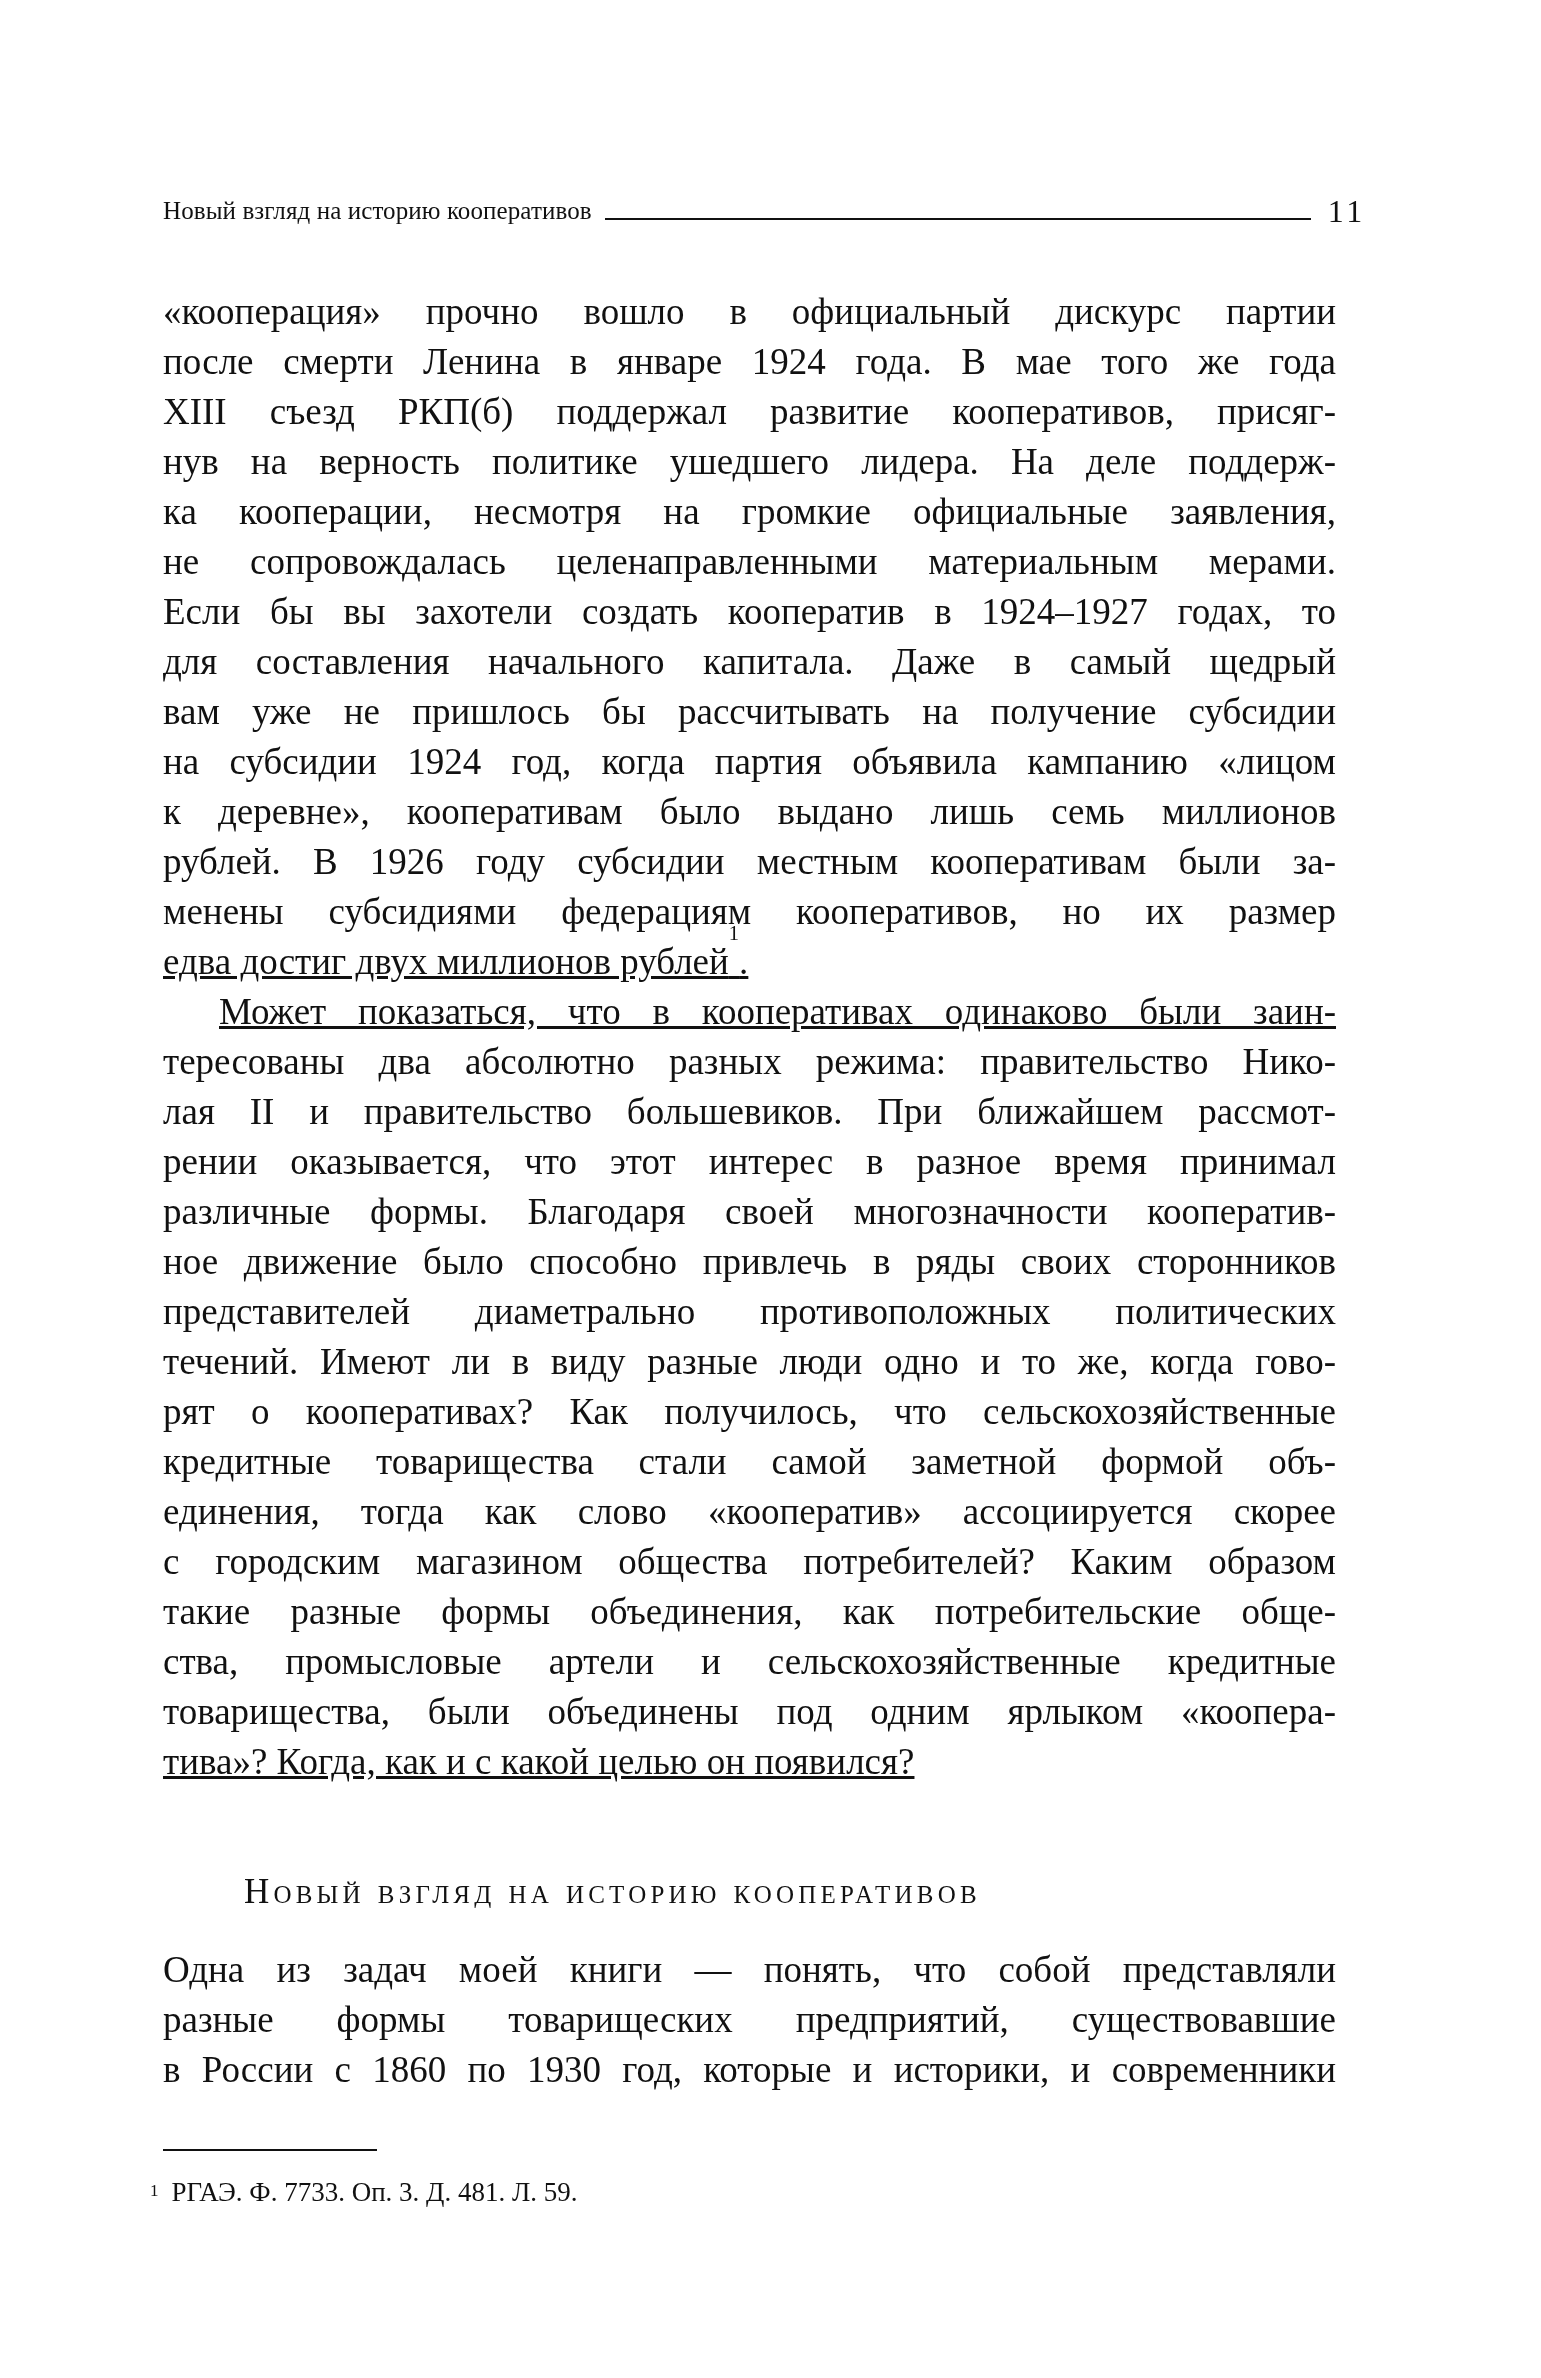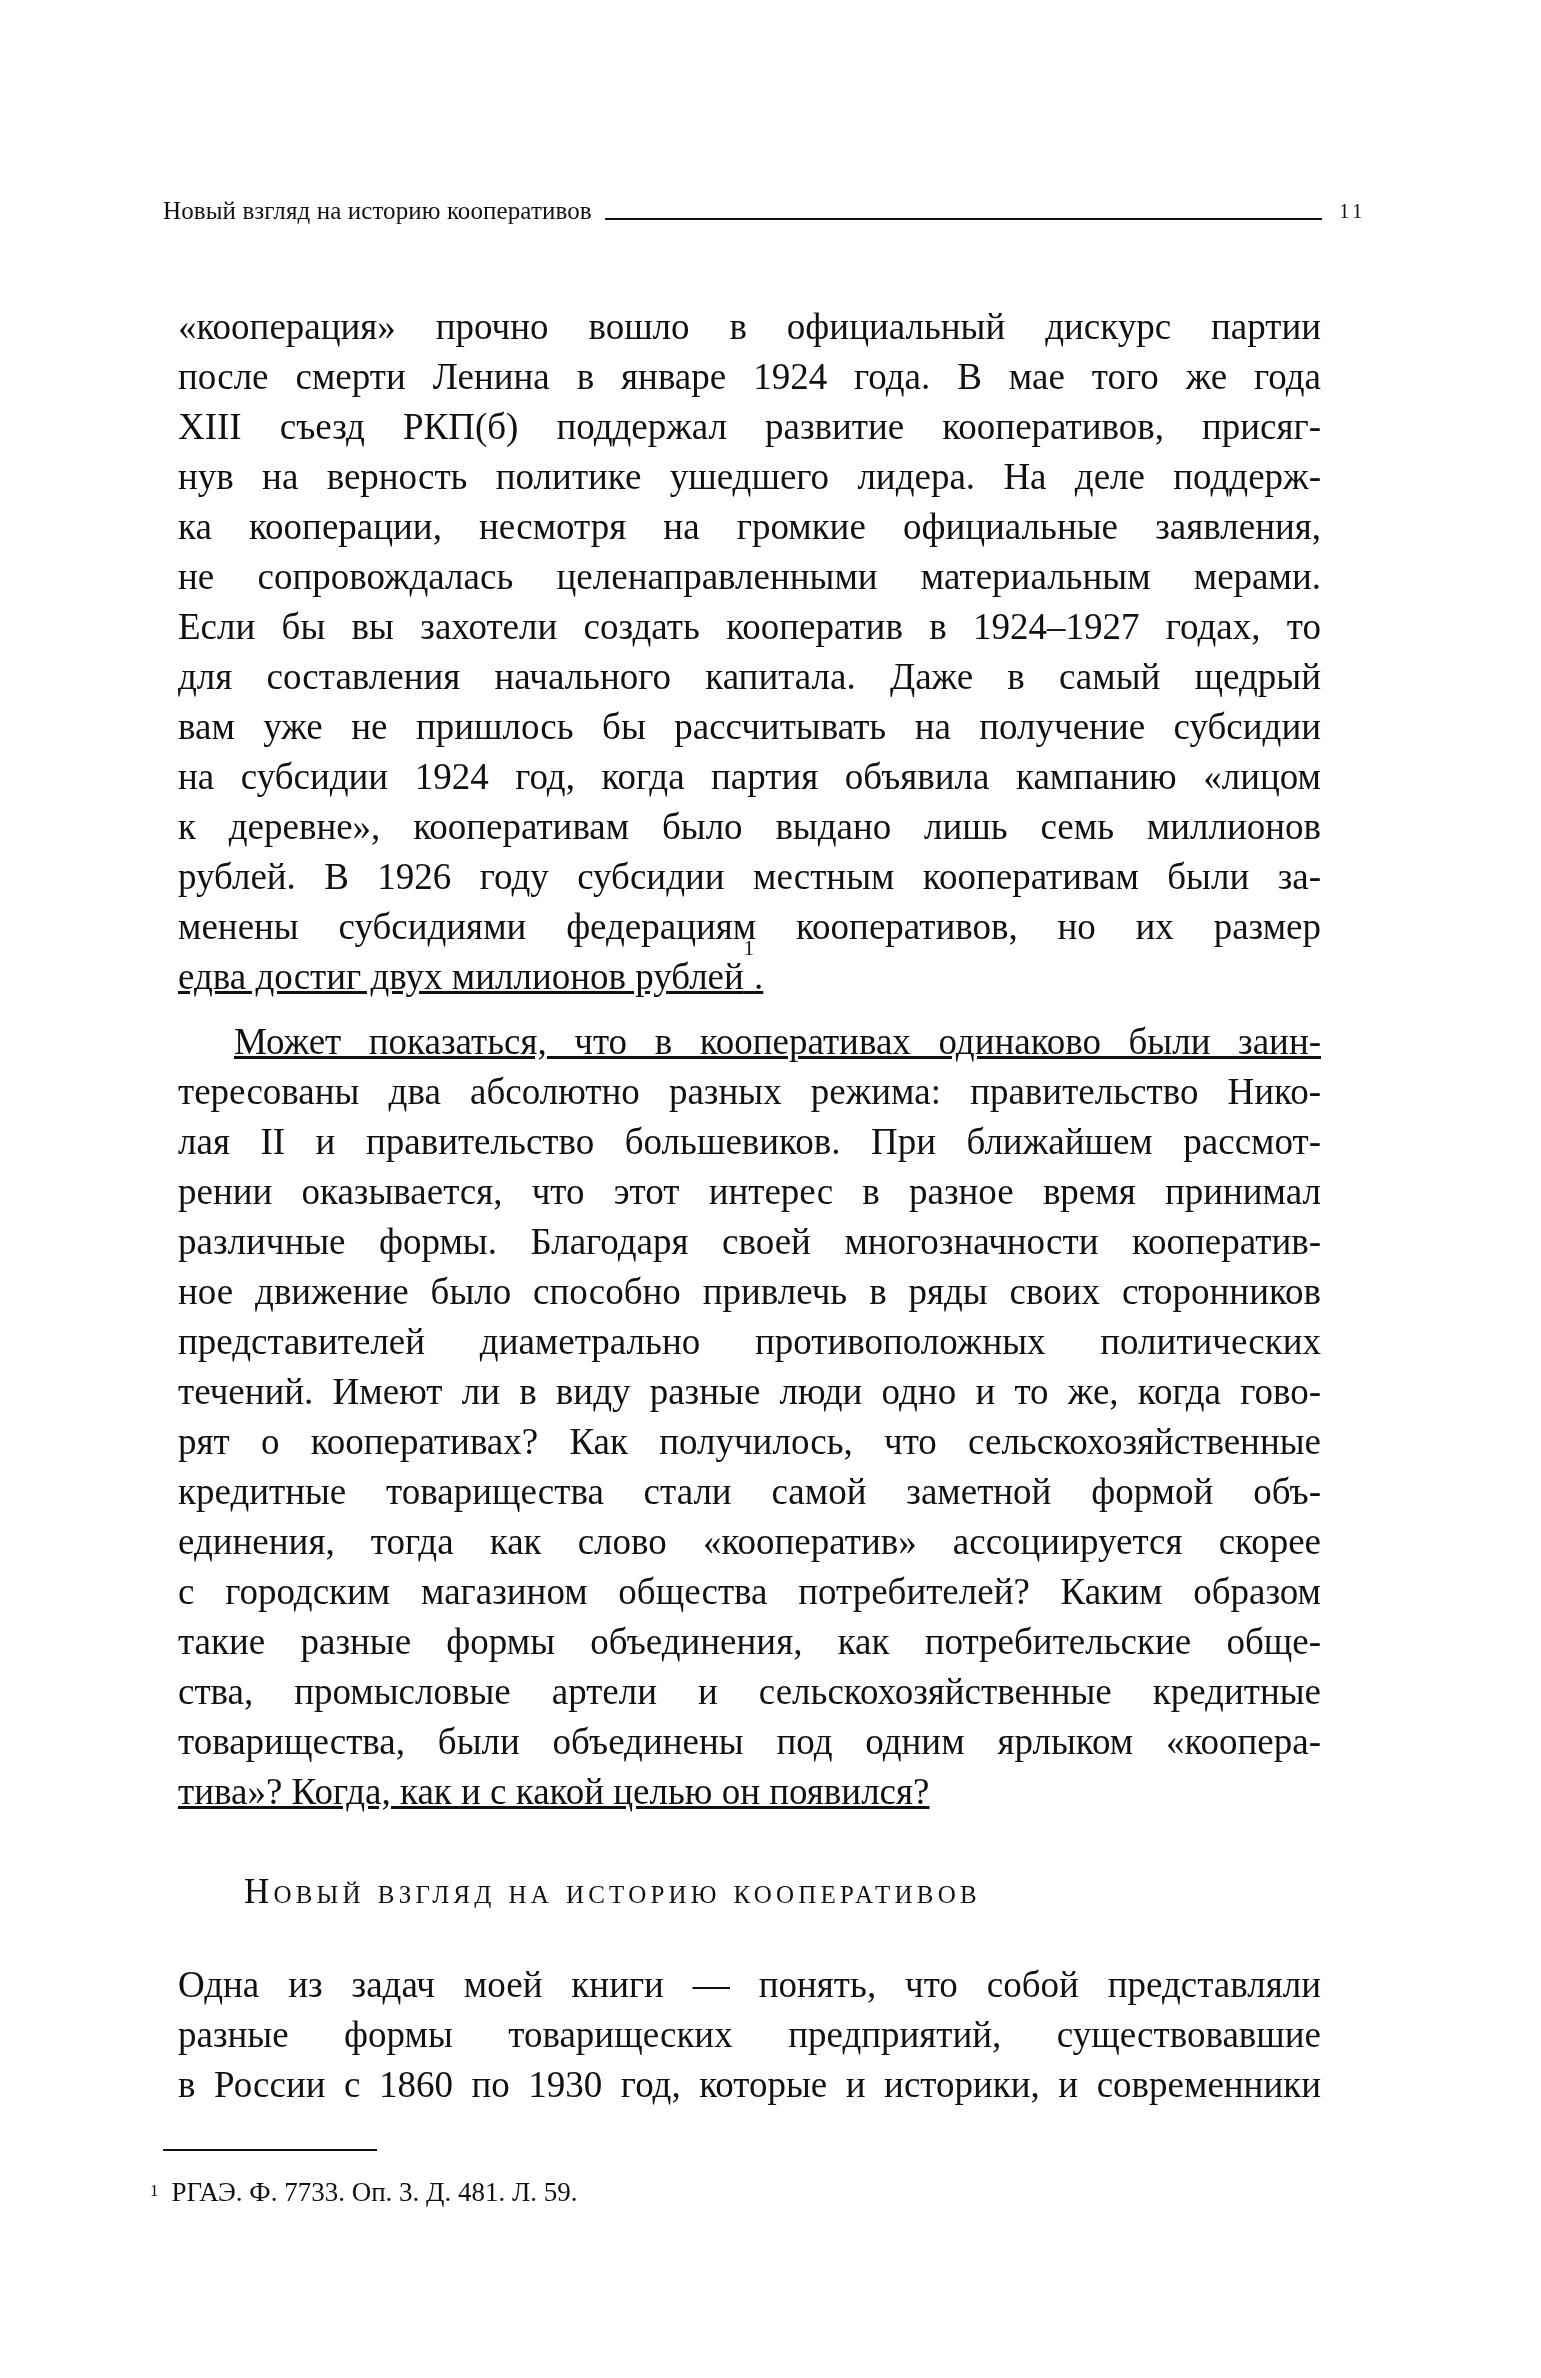"11" .folio { font-size: 20px -> 32px }
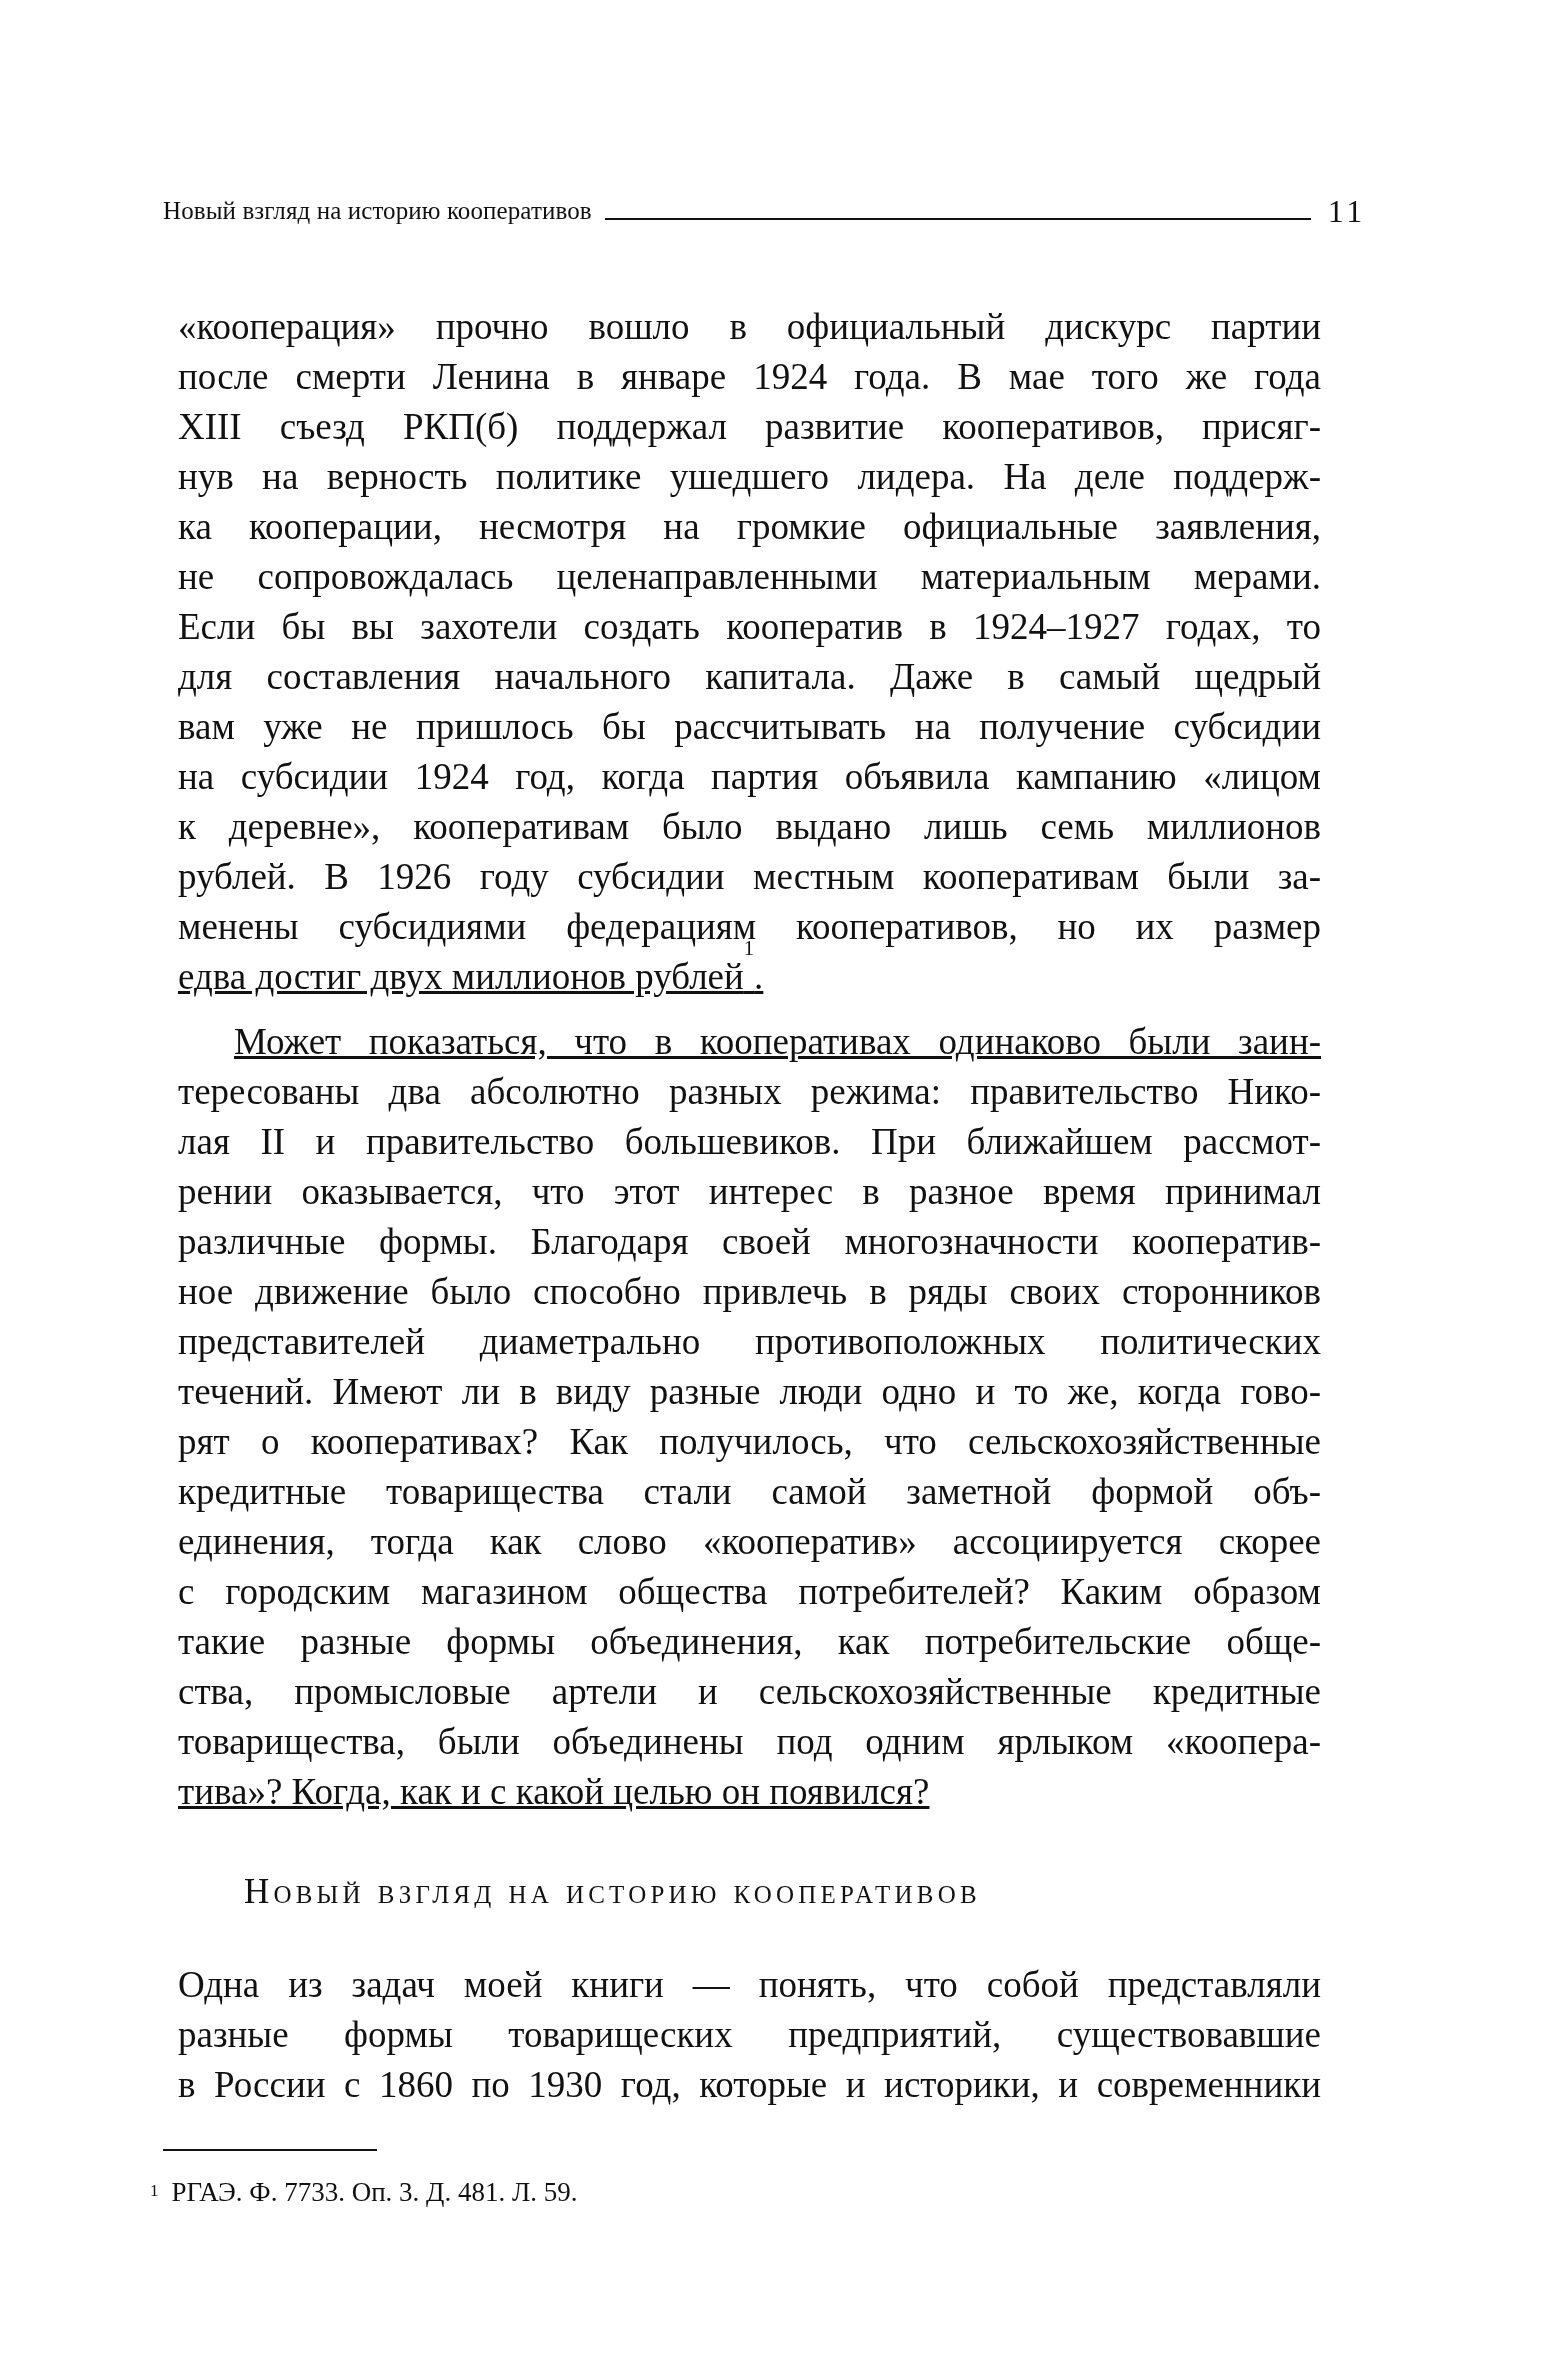"«кооперация» прочно вошло в официальный" .para { margin: 15px -> 0 }
